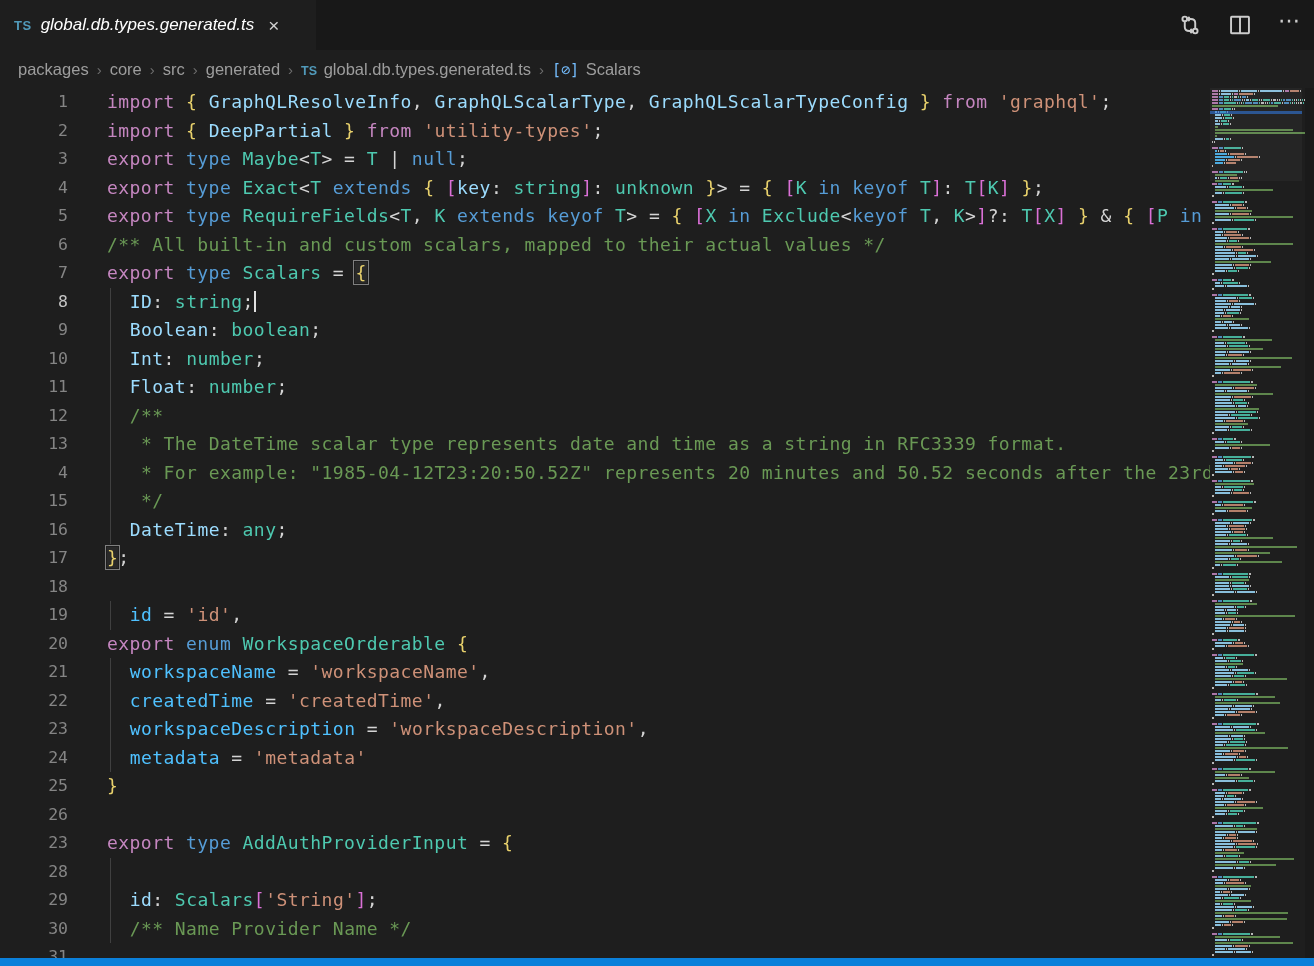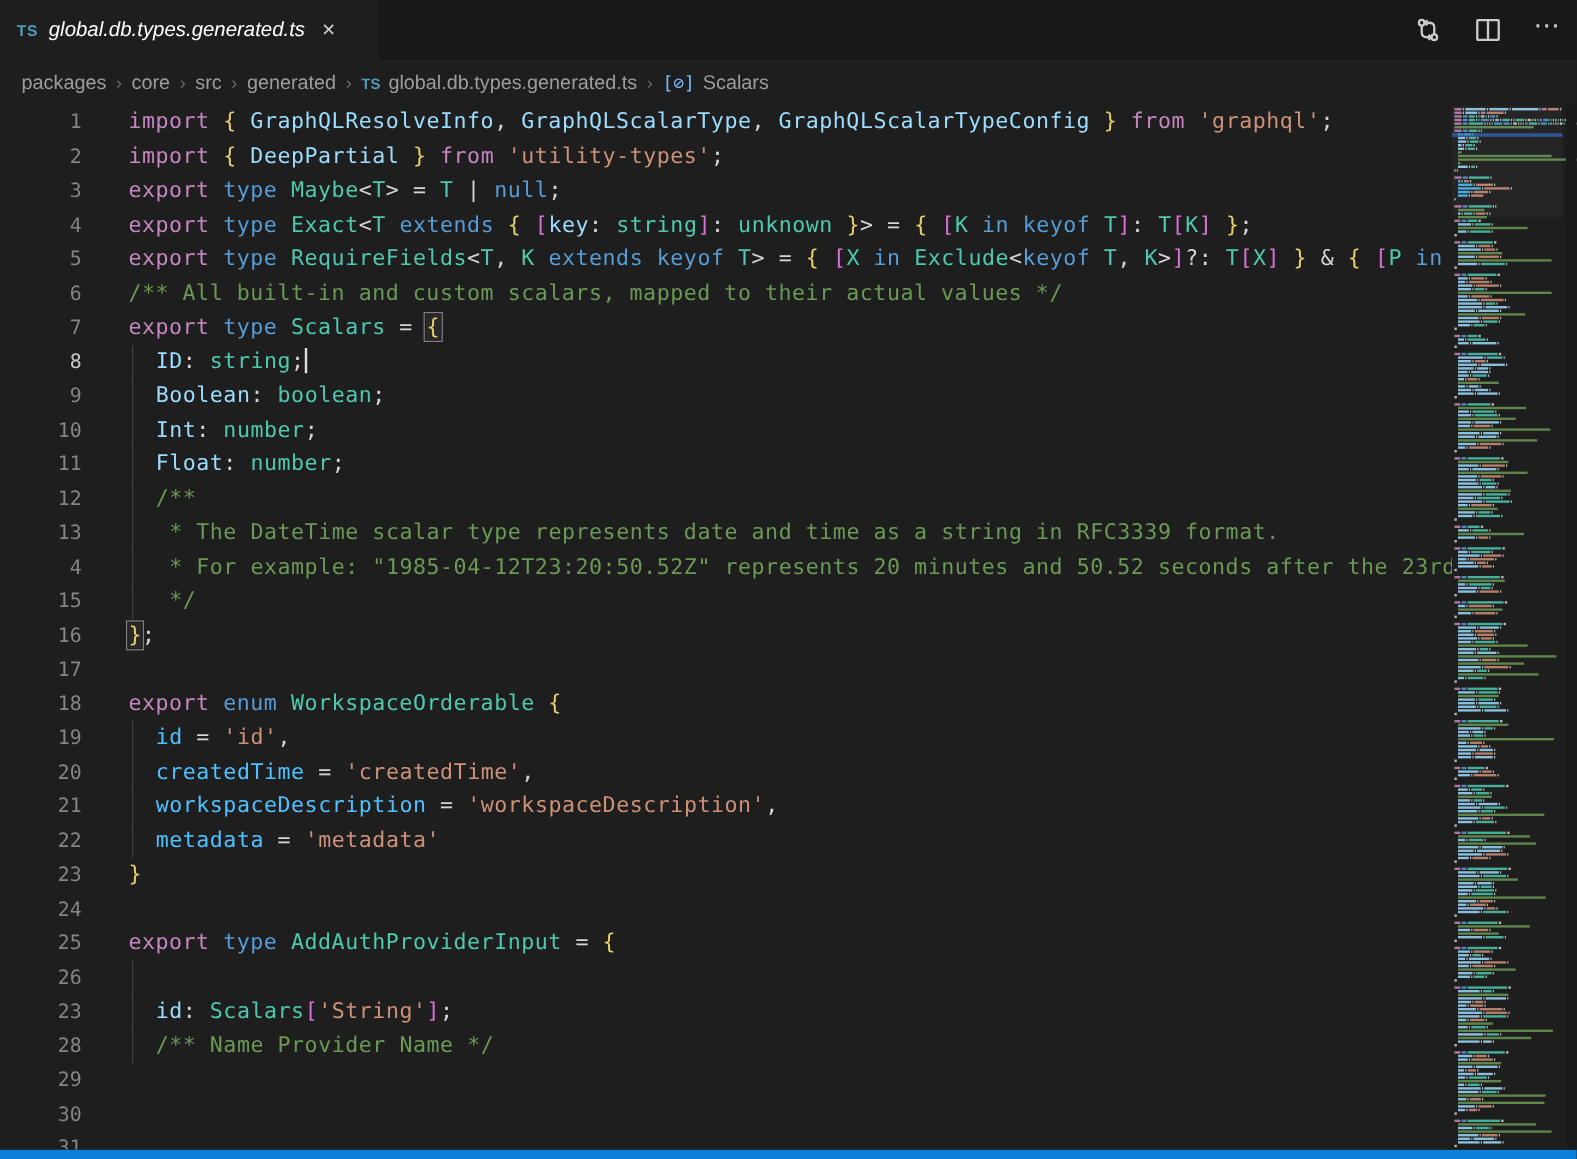"DateTime: any;" div.code-line { html: none -> <div><span></span><span>DateTime</span><span>: </span><span>any</span><span>;</span></div> }
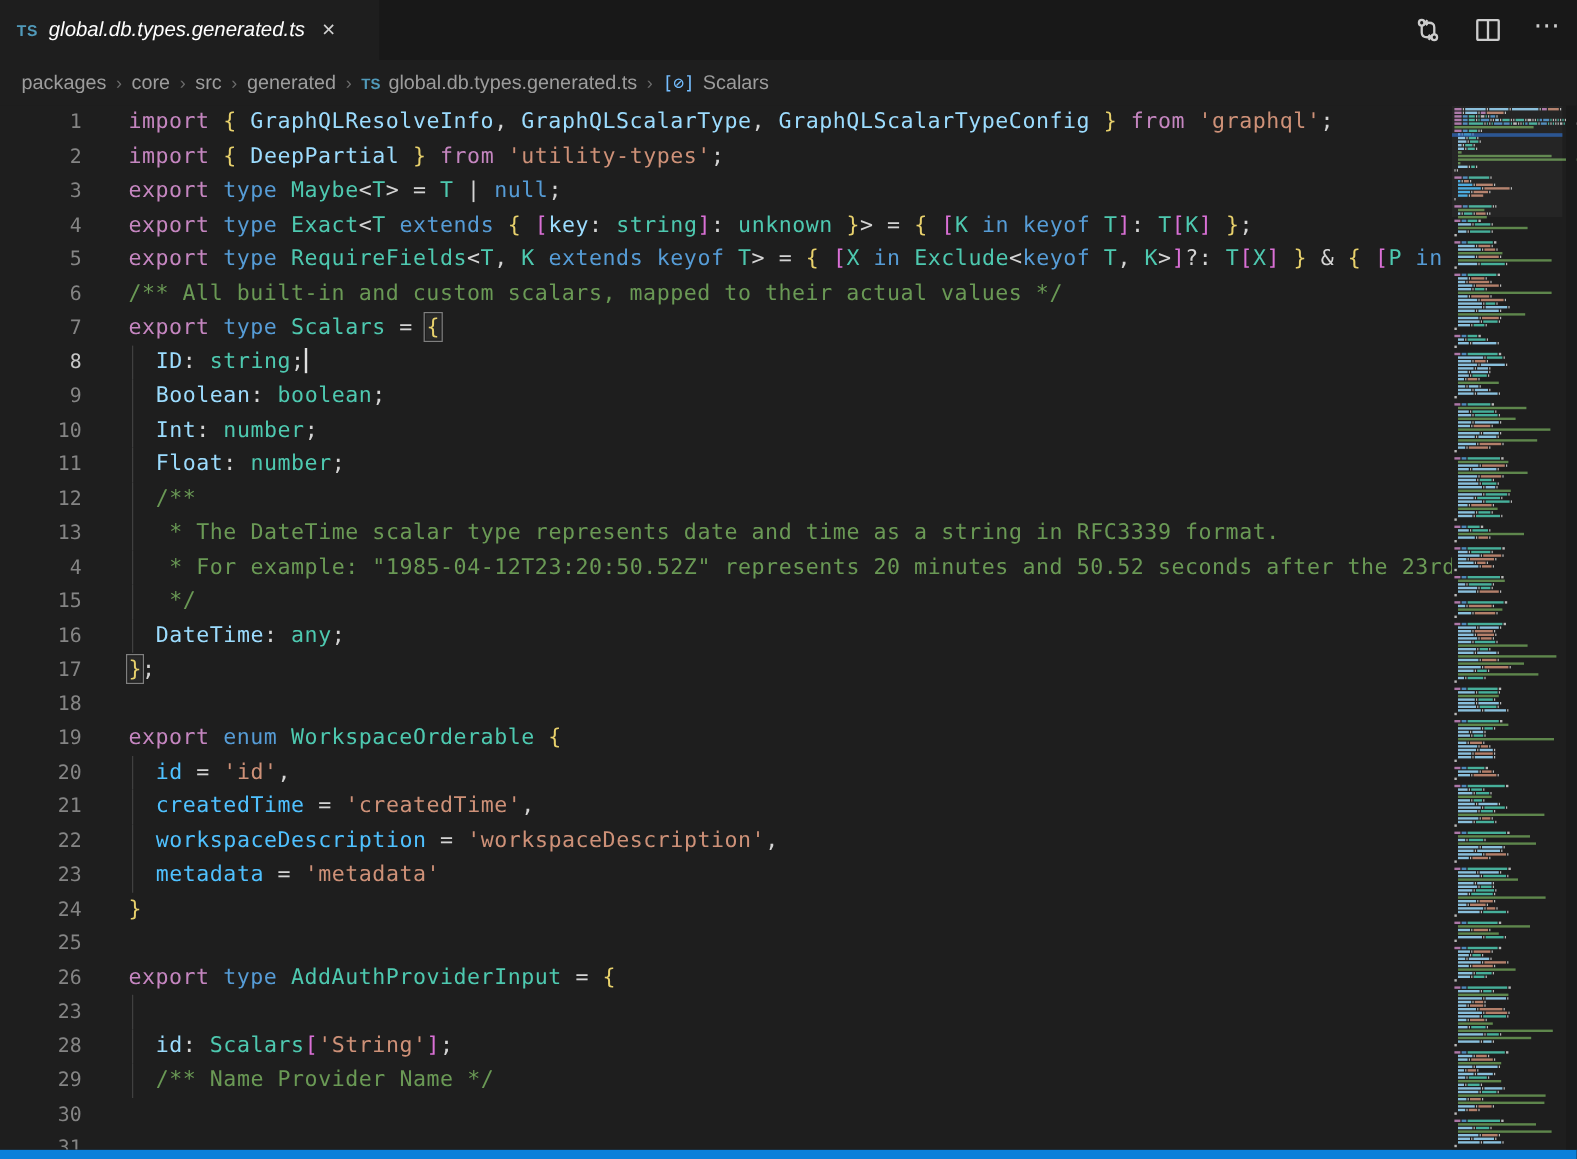"export enum WorkspaceOrderable {" div.code-line { order: before "id = 'id'," -> after "id = 'id'," }
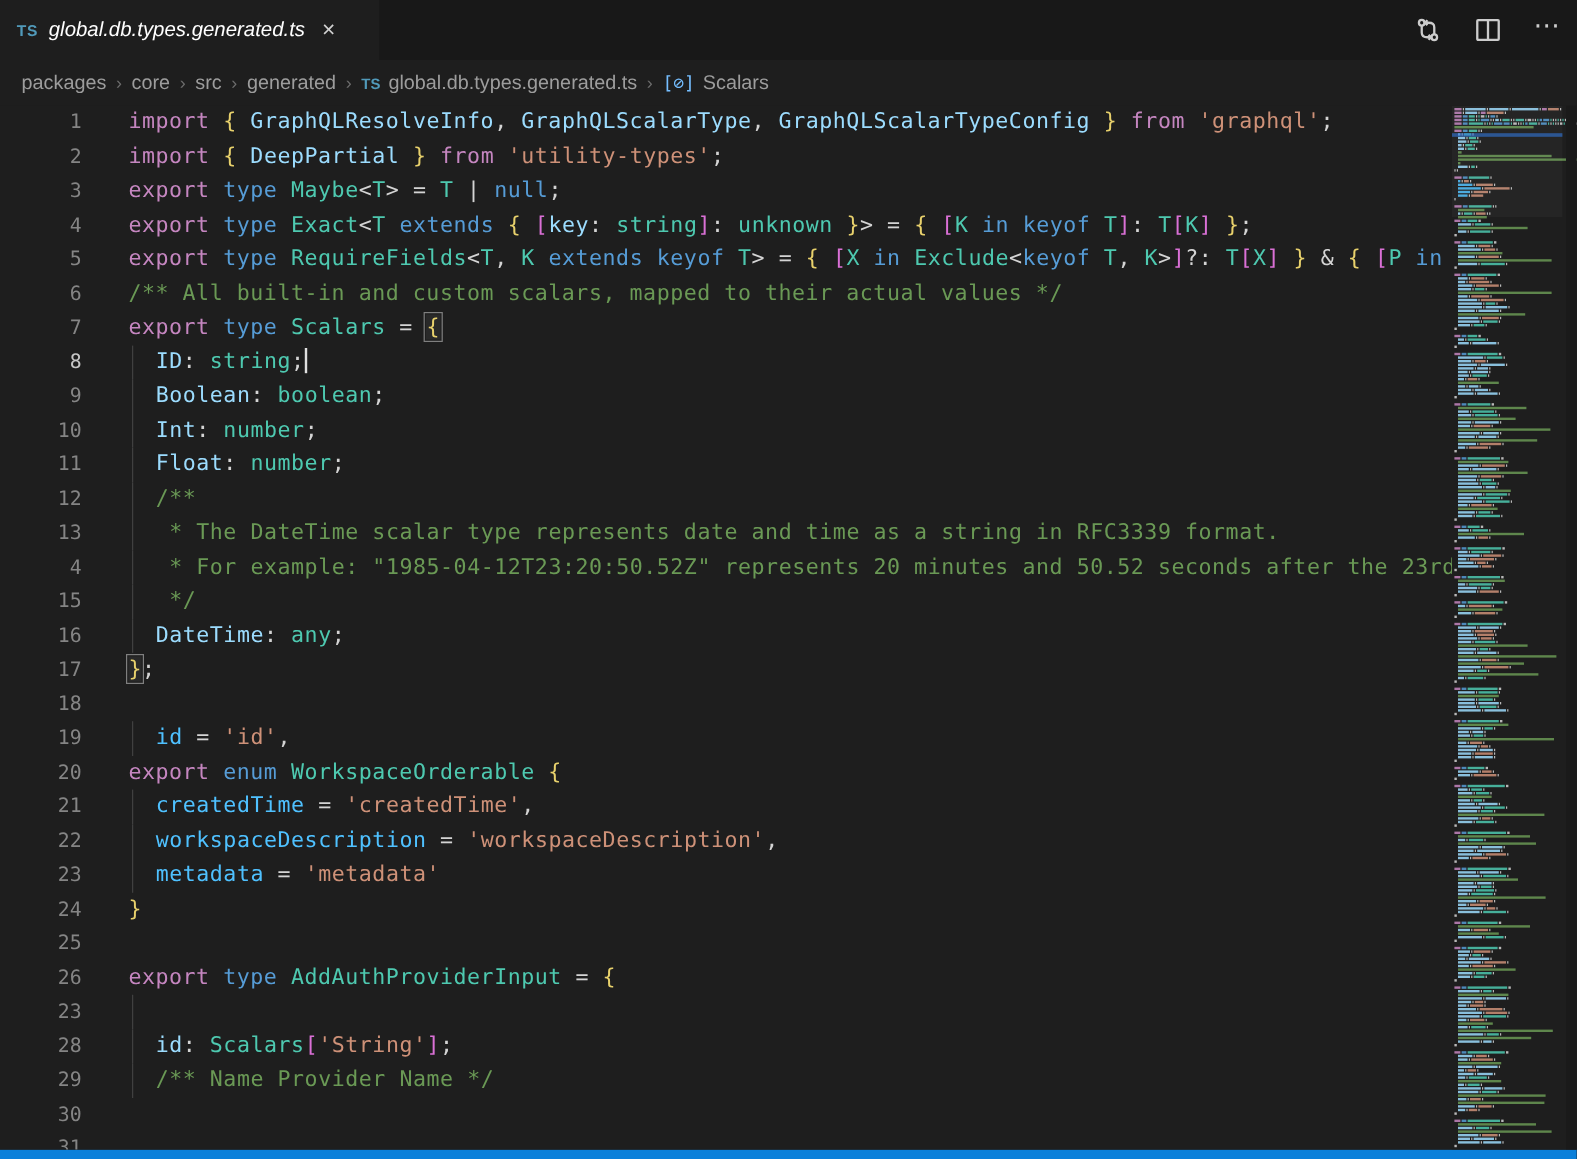"workspaceName = 'workspaceName'," div.code-line { html: none -> <div><span></span><span>workspaceName</span><span> = </span><span>'workspaceName'</span><span>,</span></div> }
